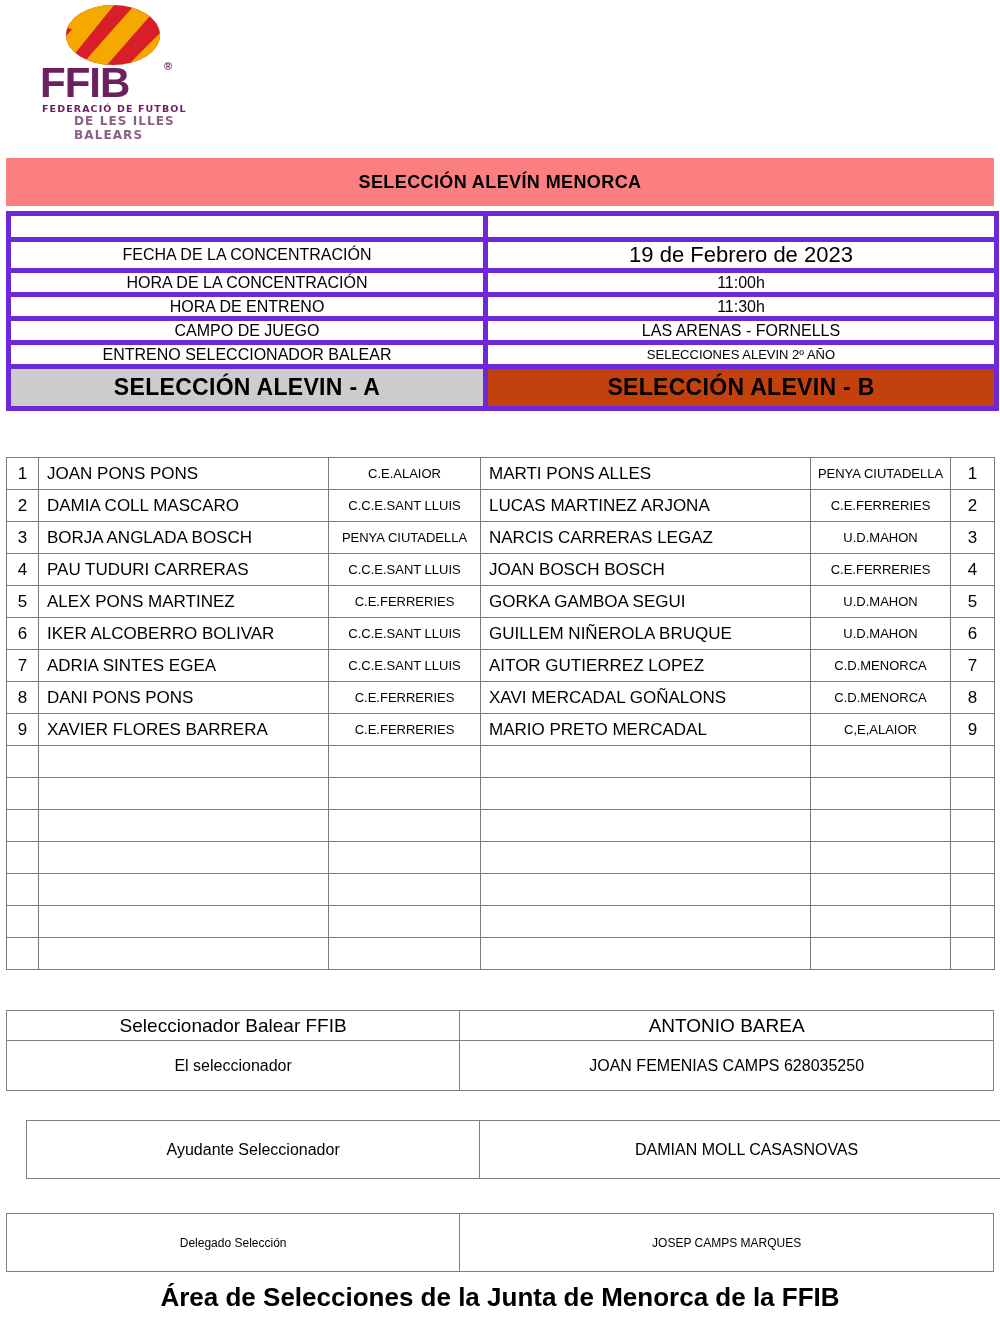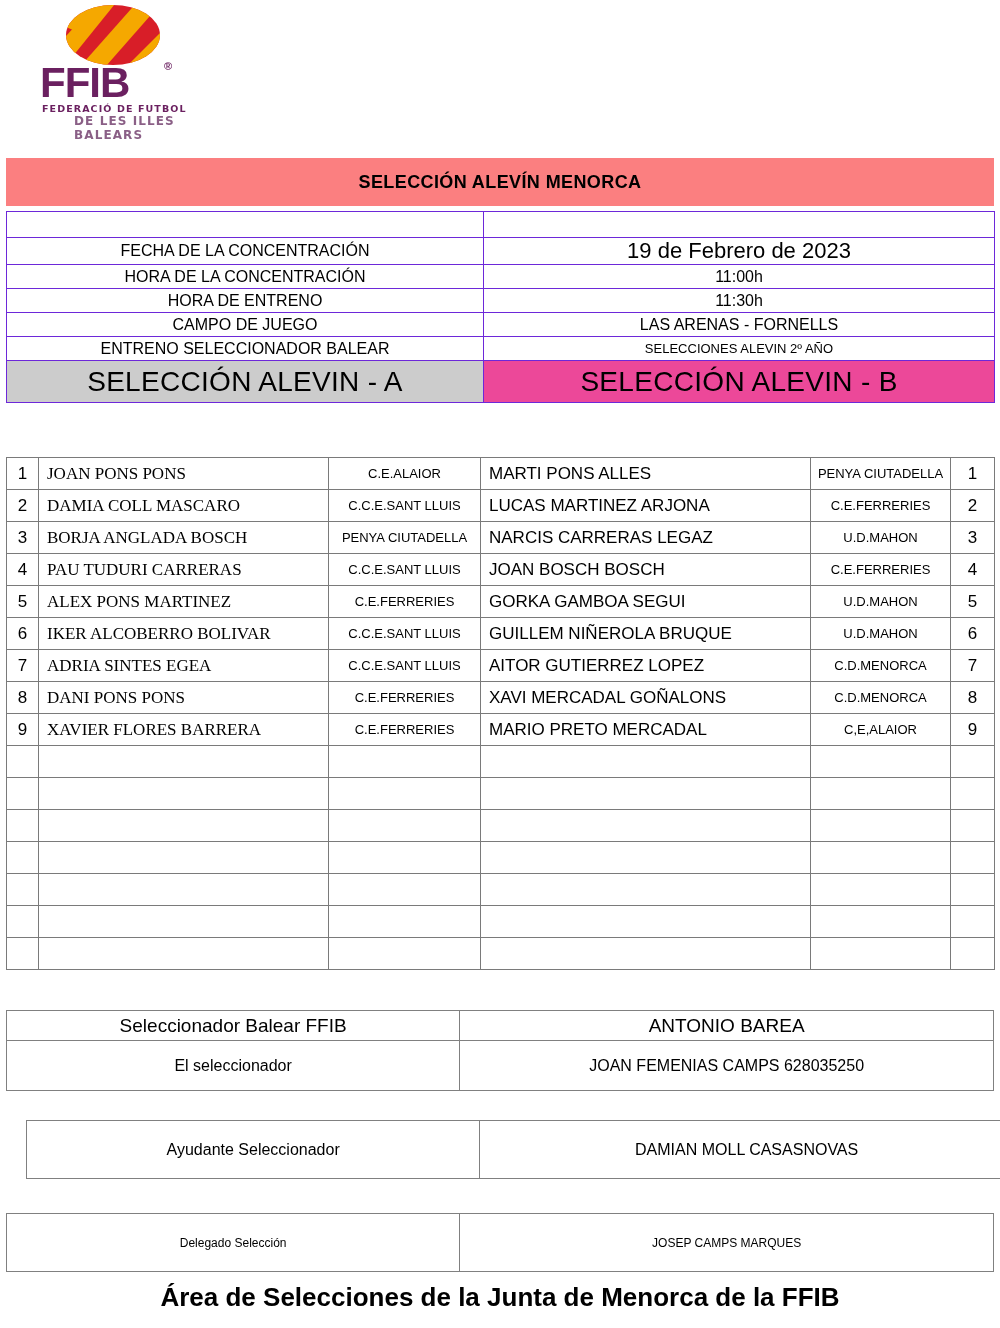"FECHA DE LA CONCENTRACIÓN" .info-table td { border: 1px solid #6d28d9 -> 5px solid #6d28d9 }
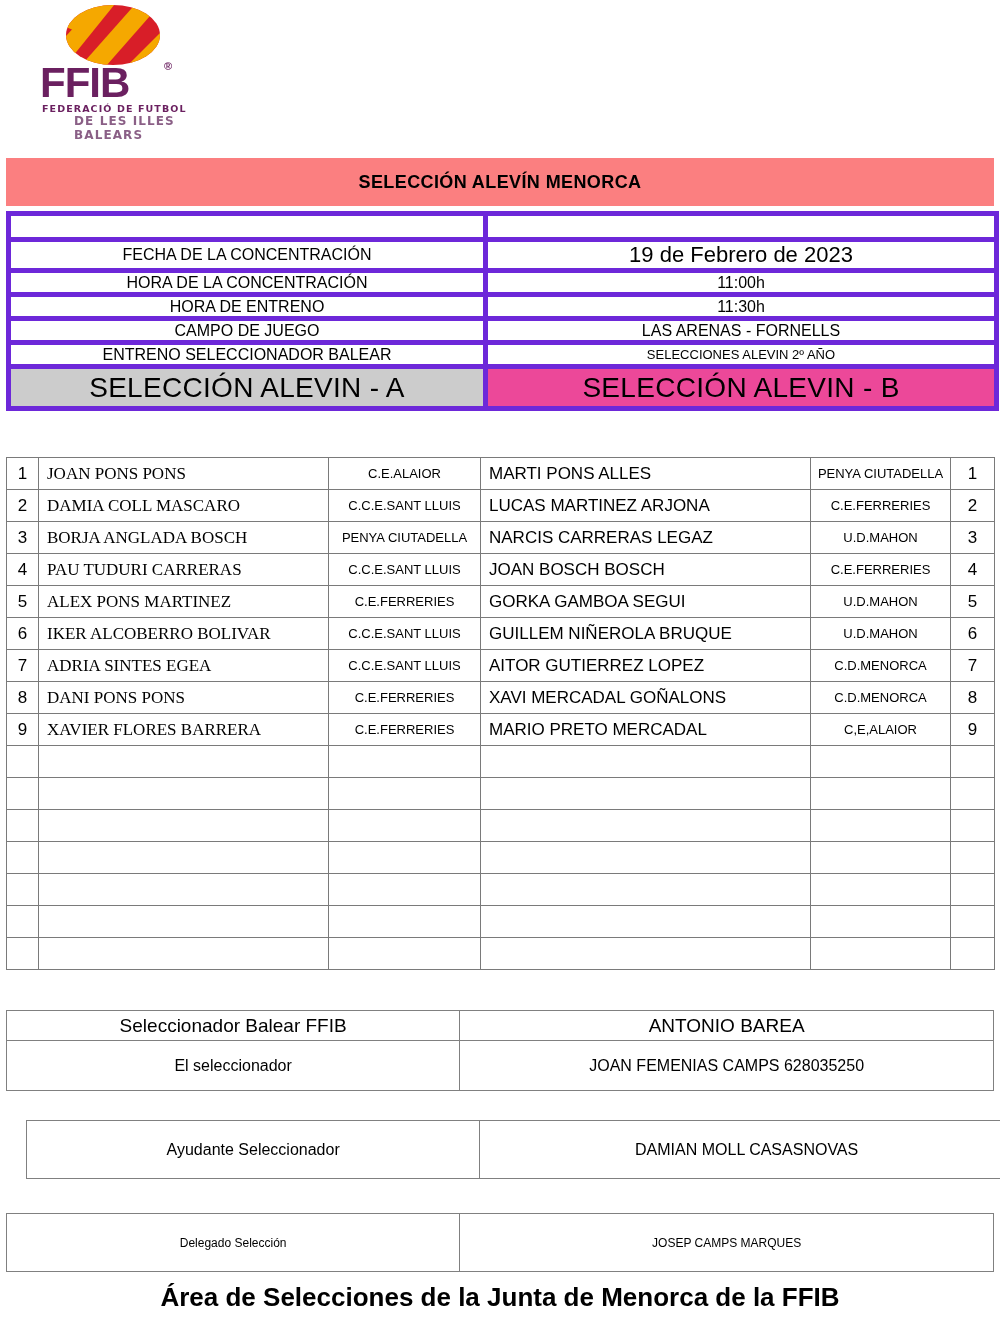"SELECCIÓN ALEVIN - A" .sel-head td { font-size: 28px -> 23px; font-weight: normal -> bold }
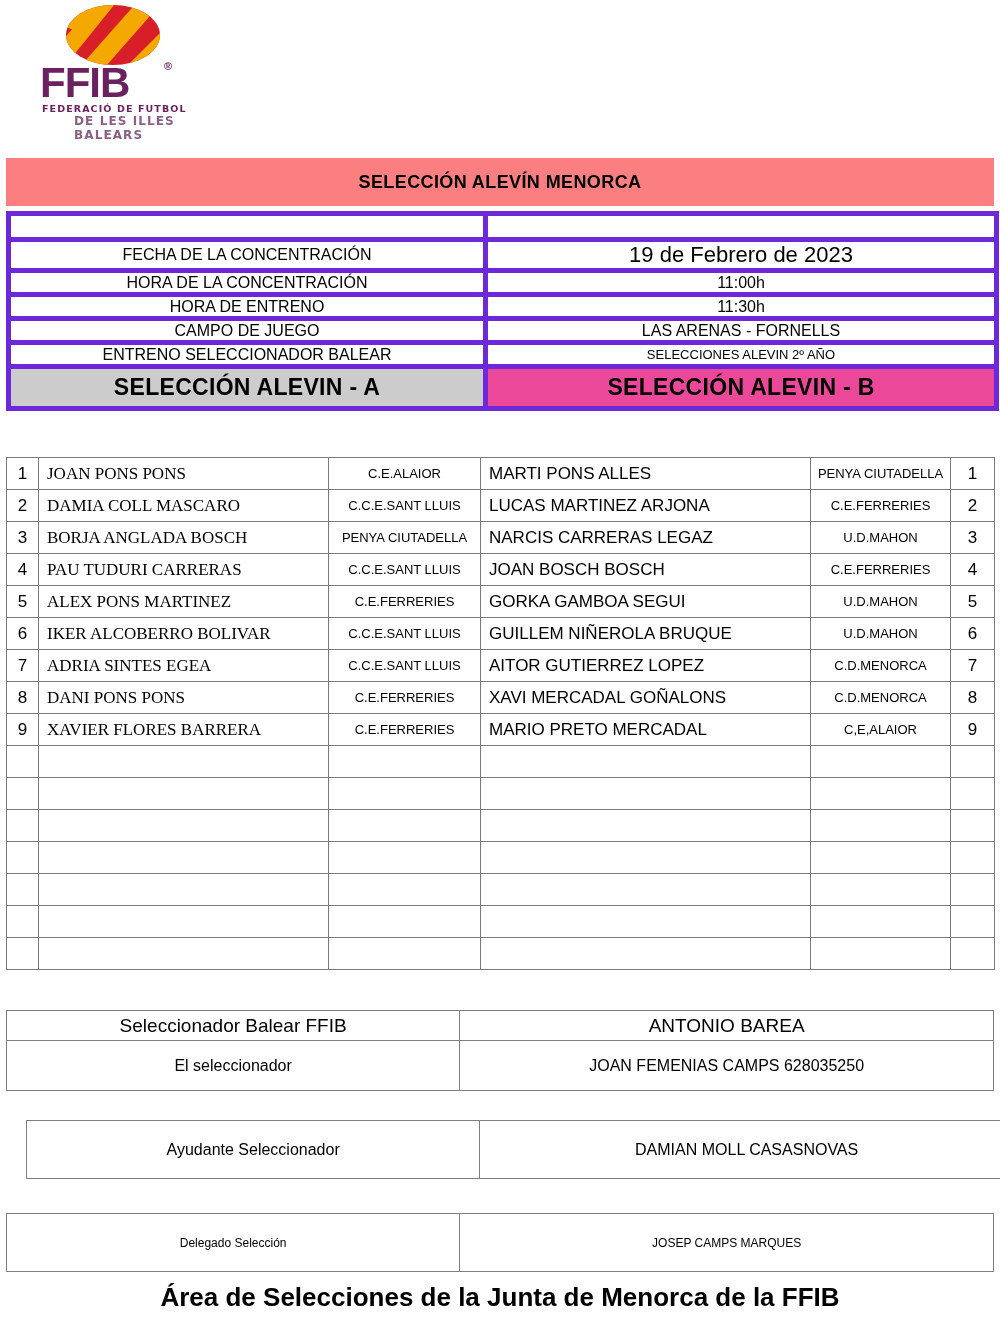"SELECCIÓN ALEVIN - B" td { background: #ec4899 -> #c2410c }
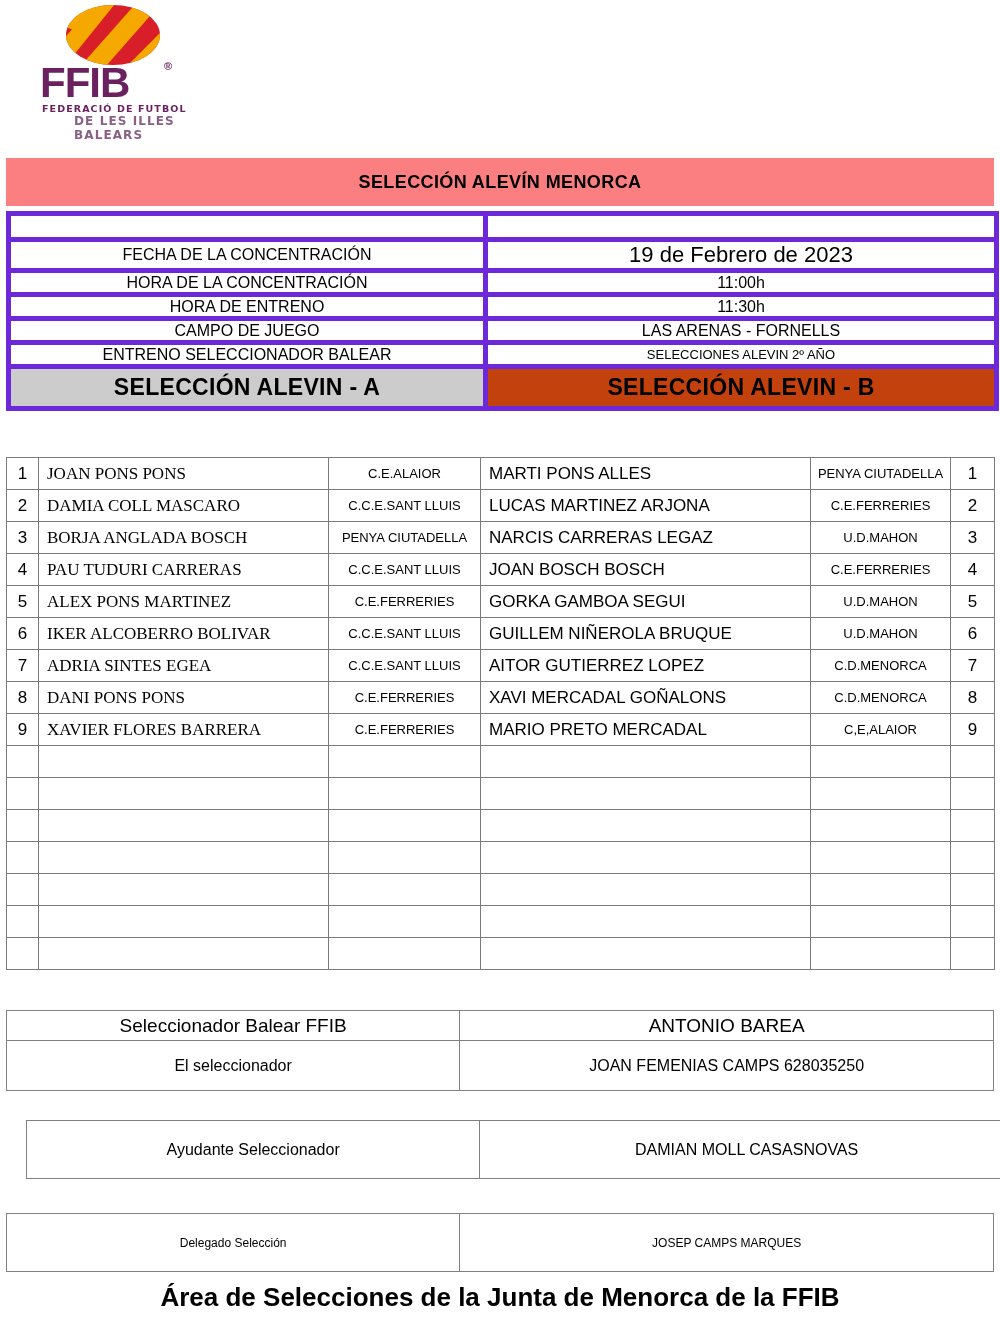"JOAN PONS PONS" .roster .nameA { font-family: Liberation Serif, serif -> none }
